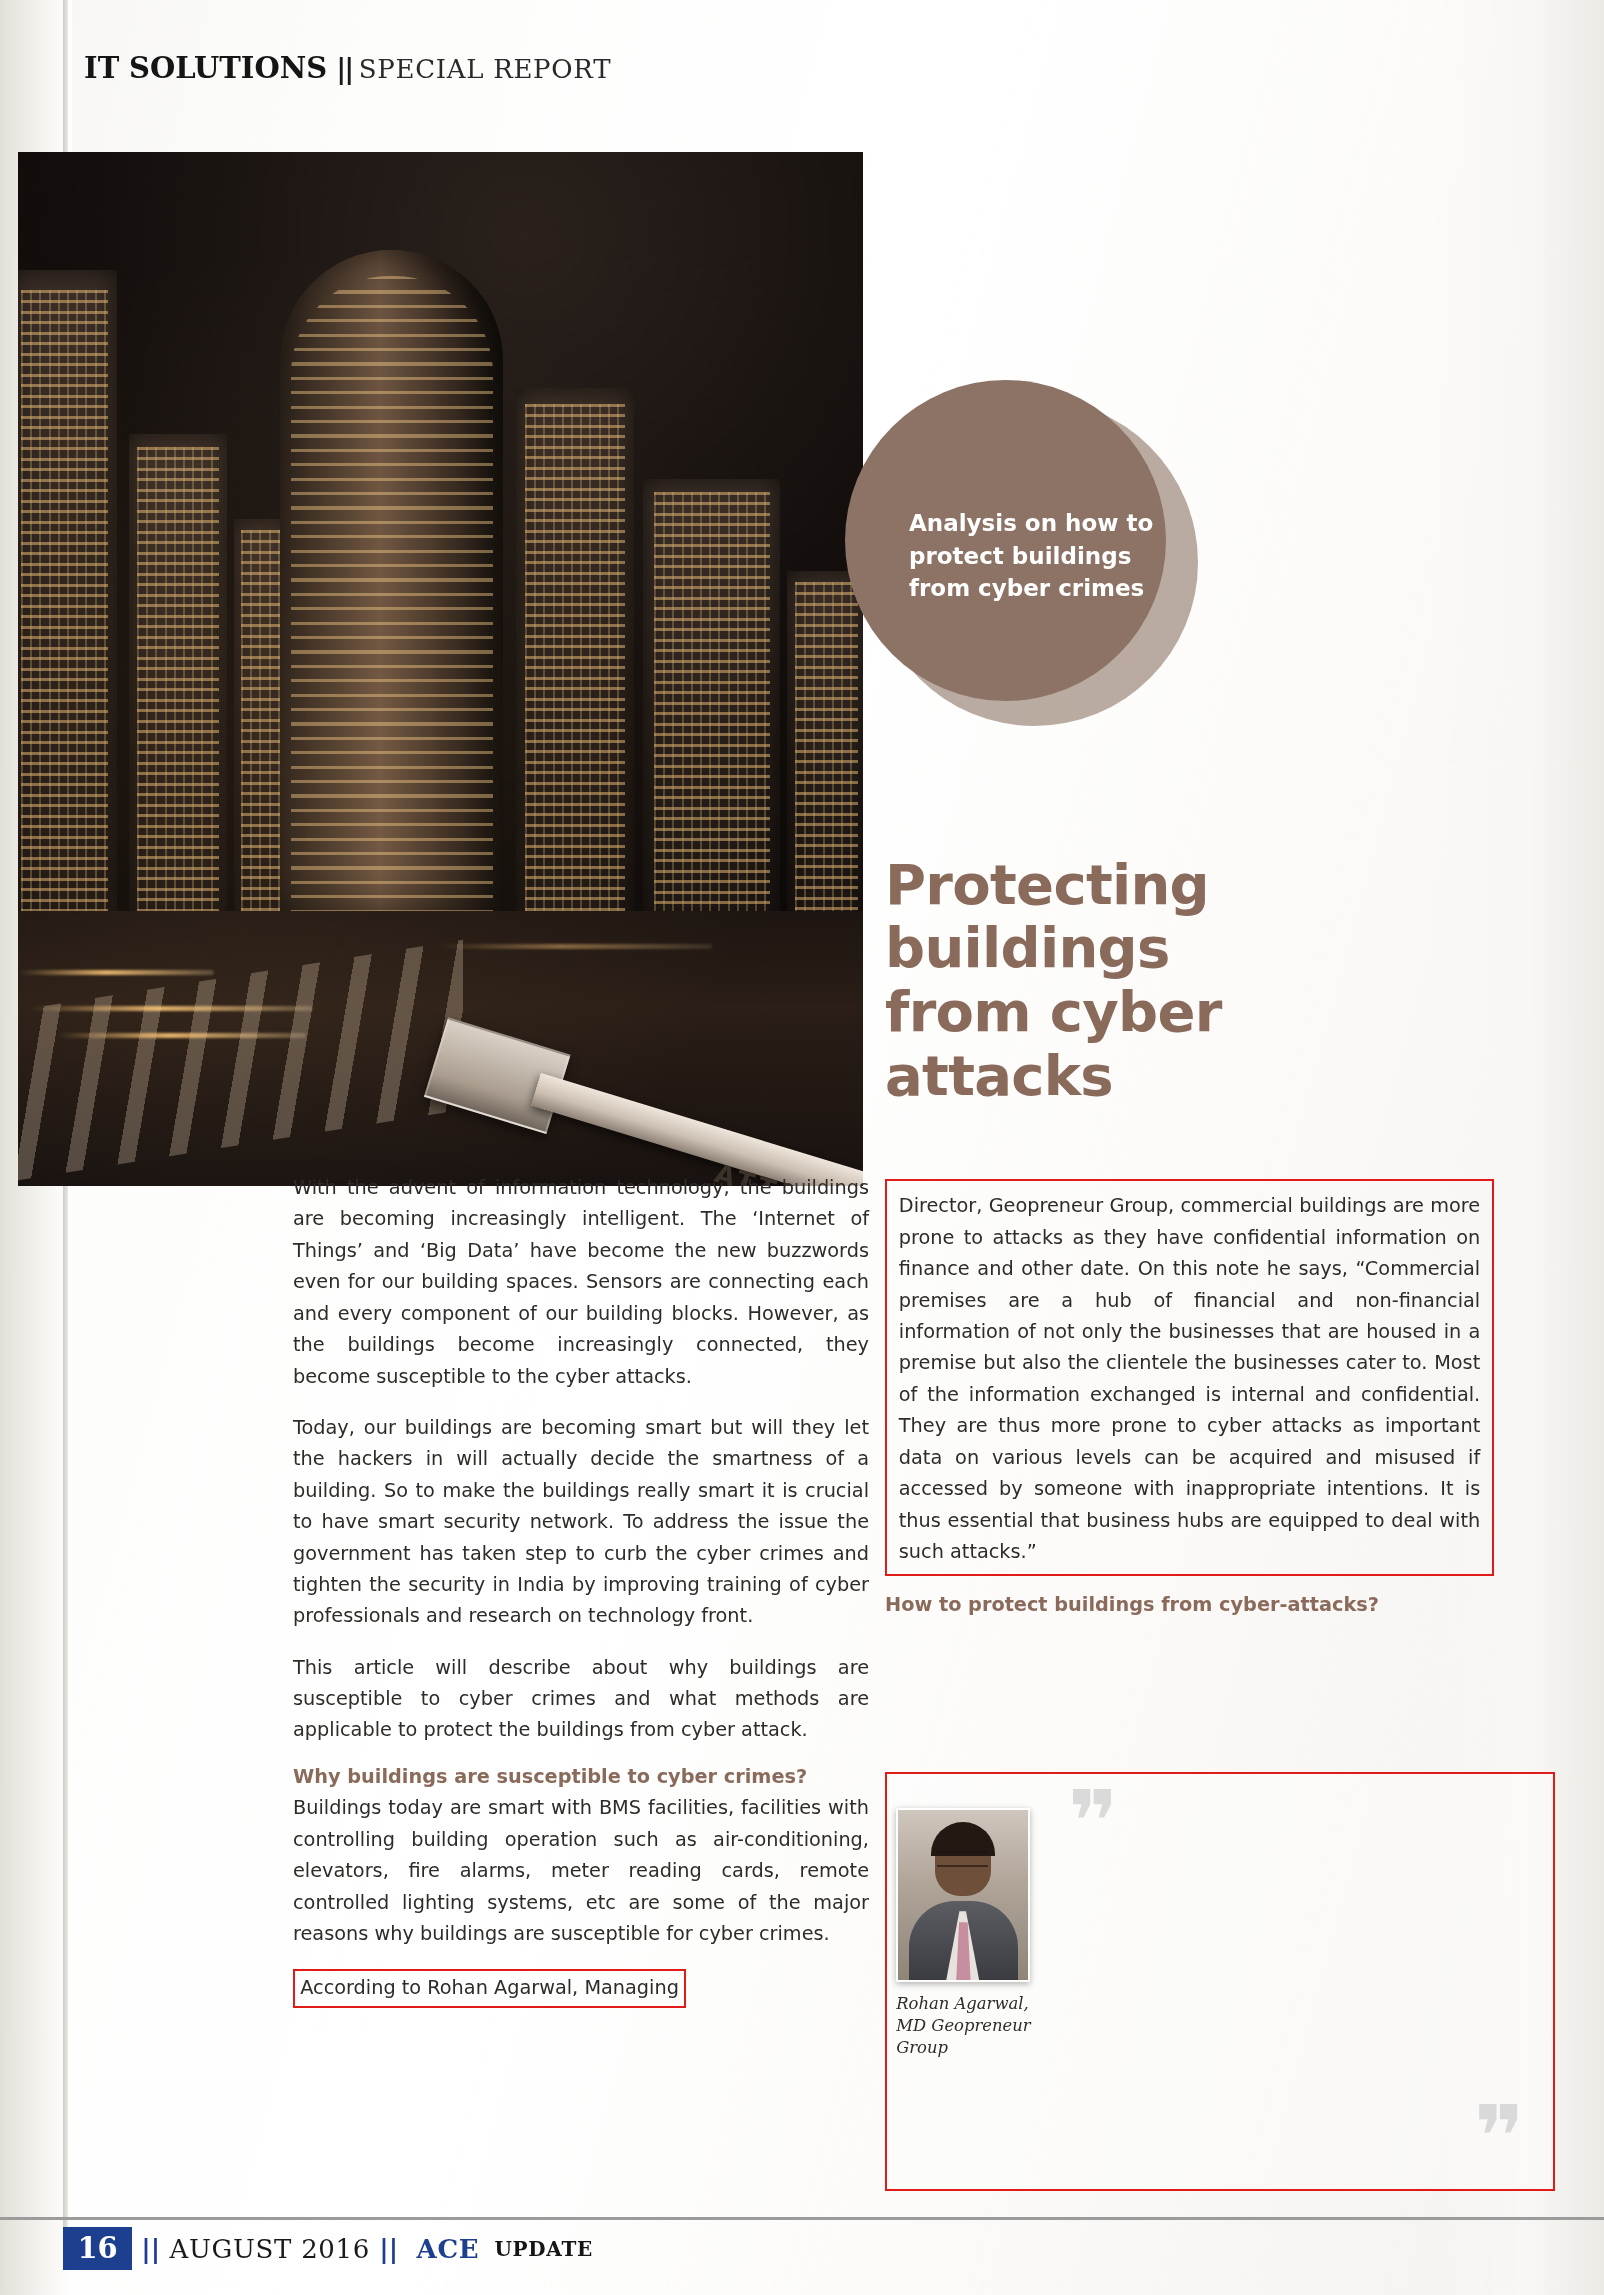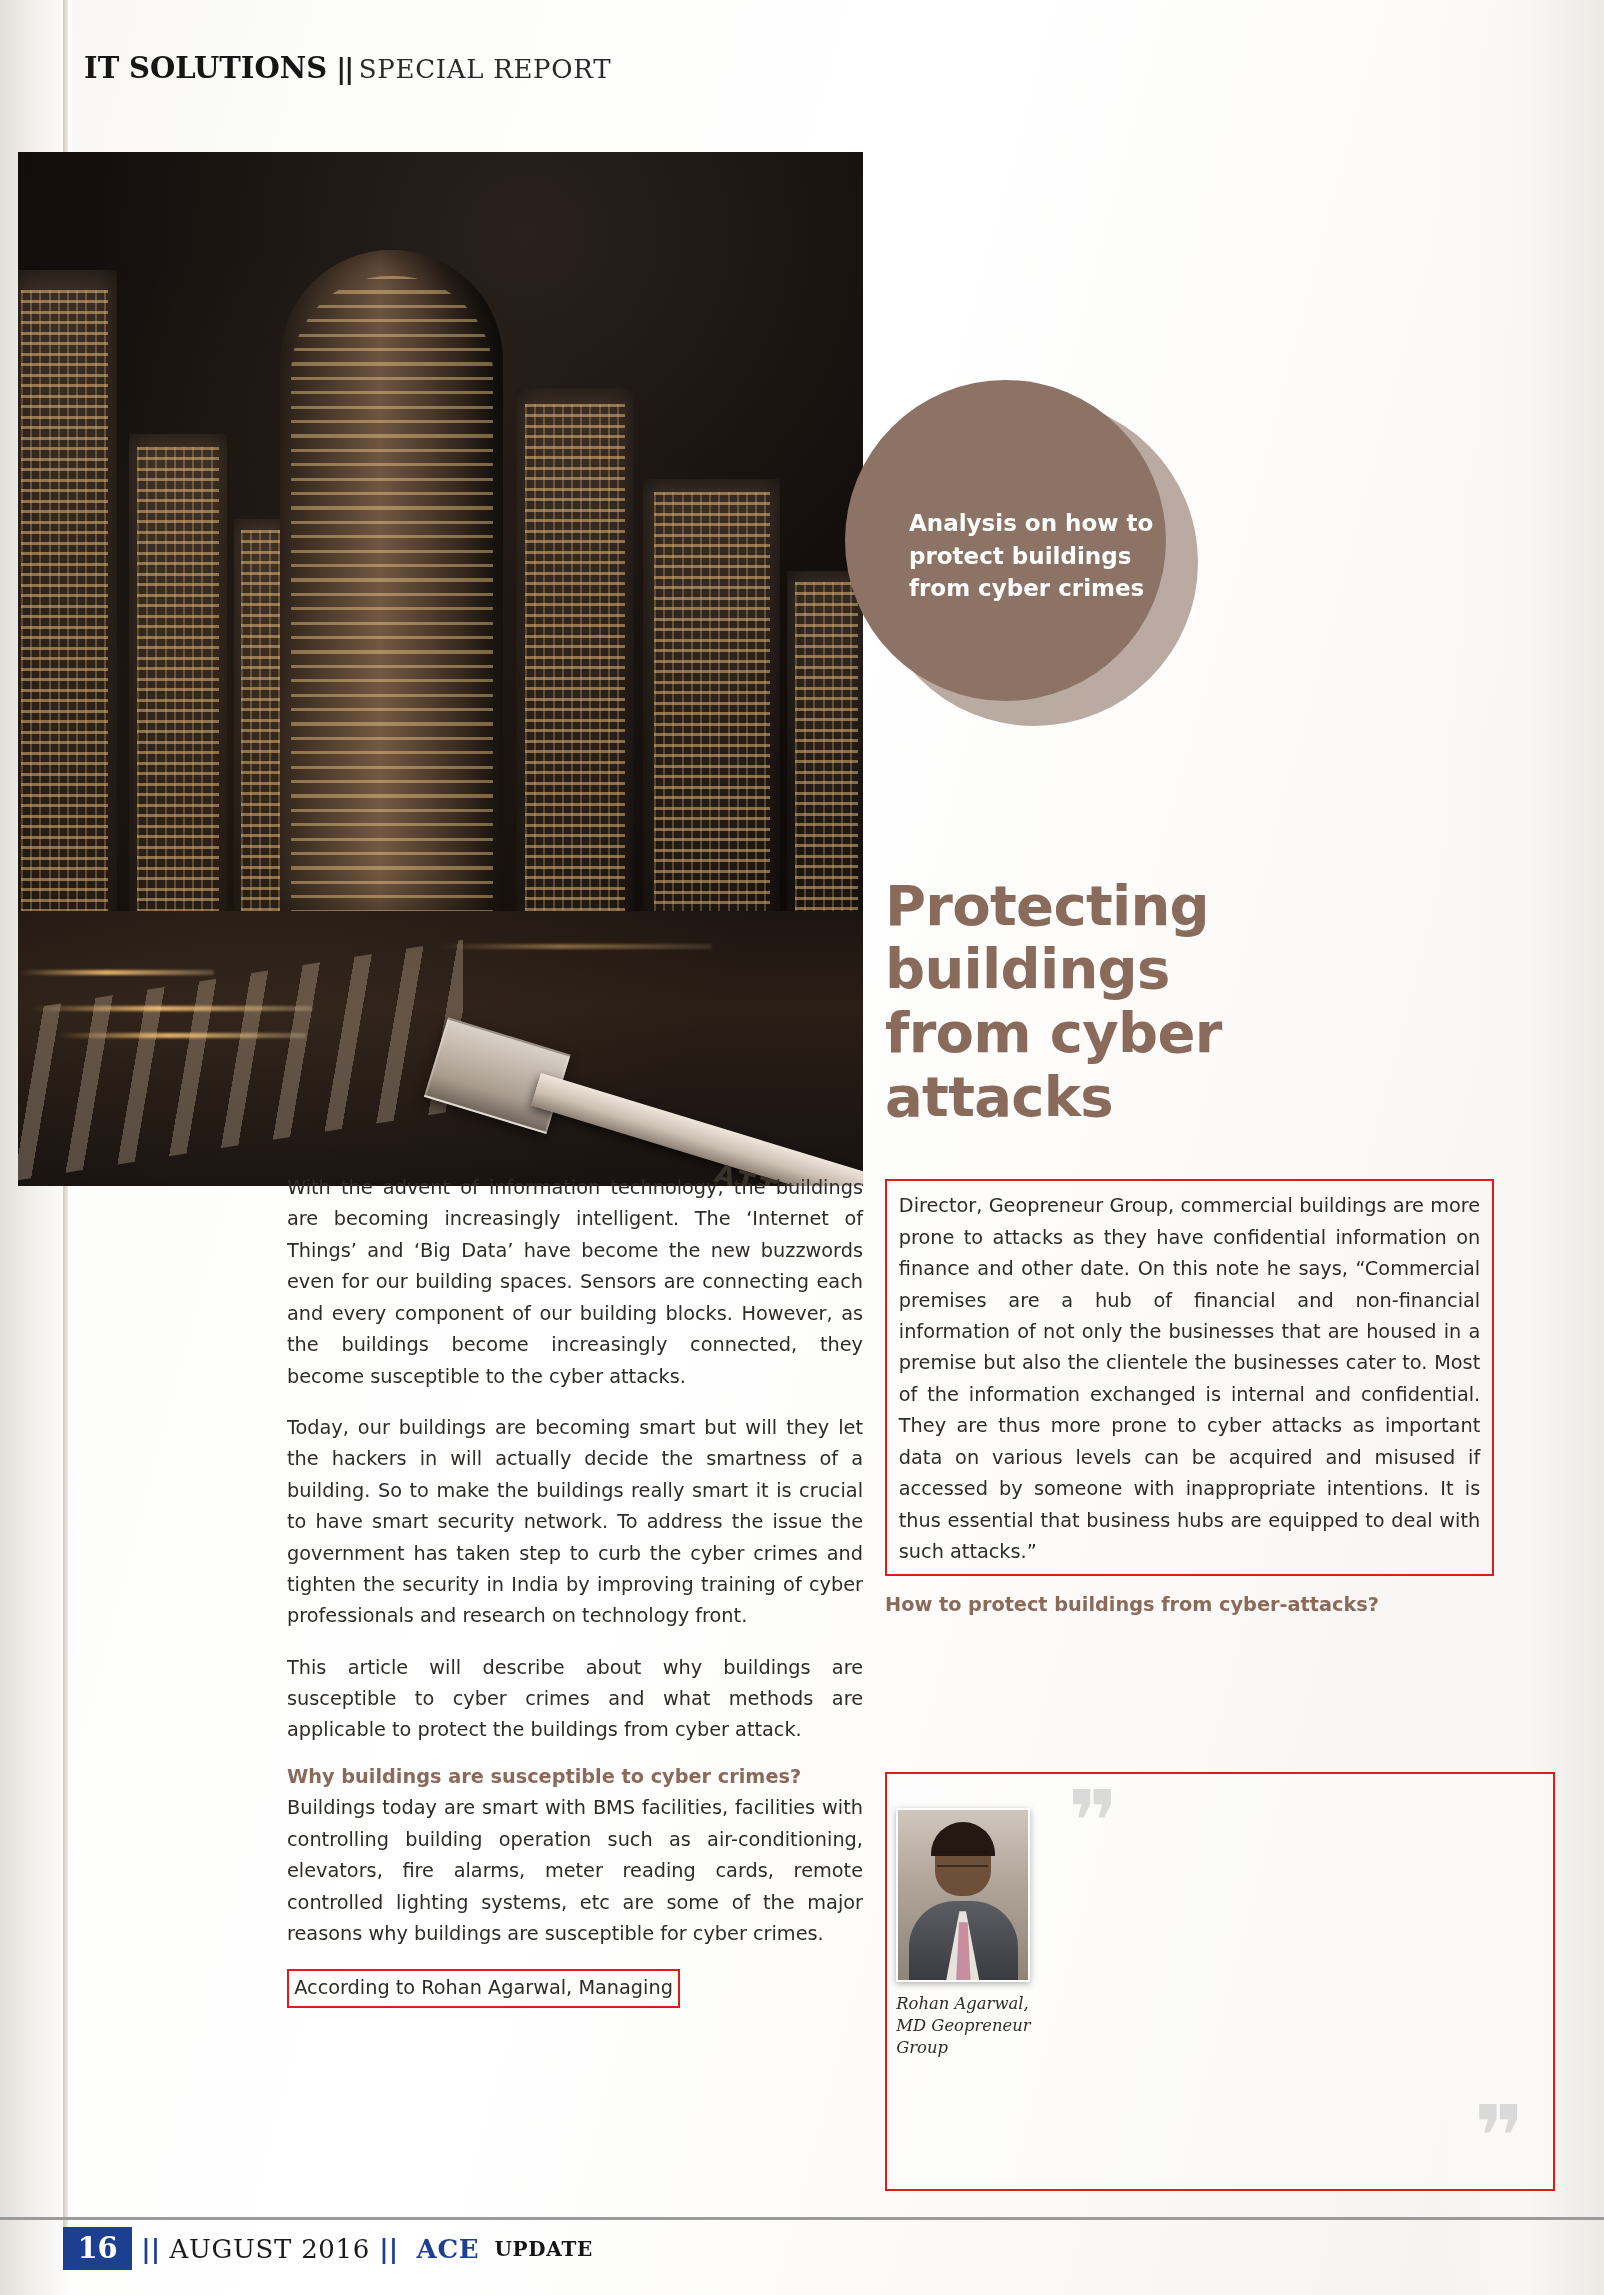"Protecting buildings from cyber attacks" .headline { top: 836px -> 815px }
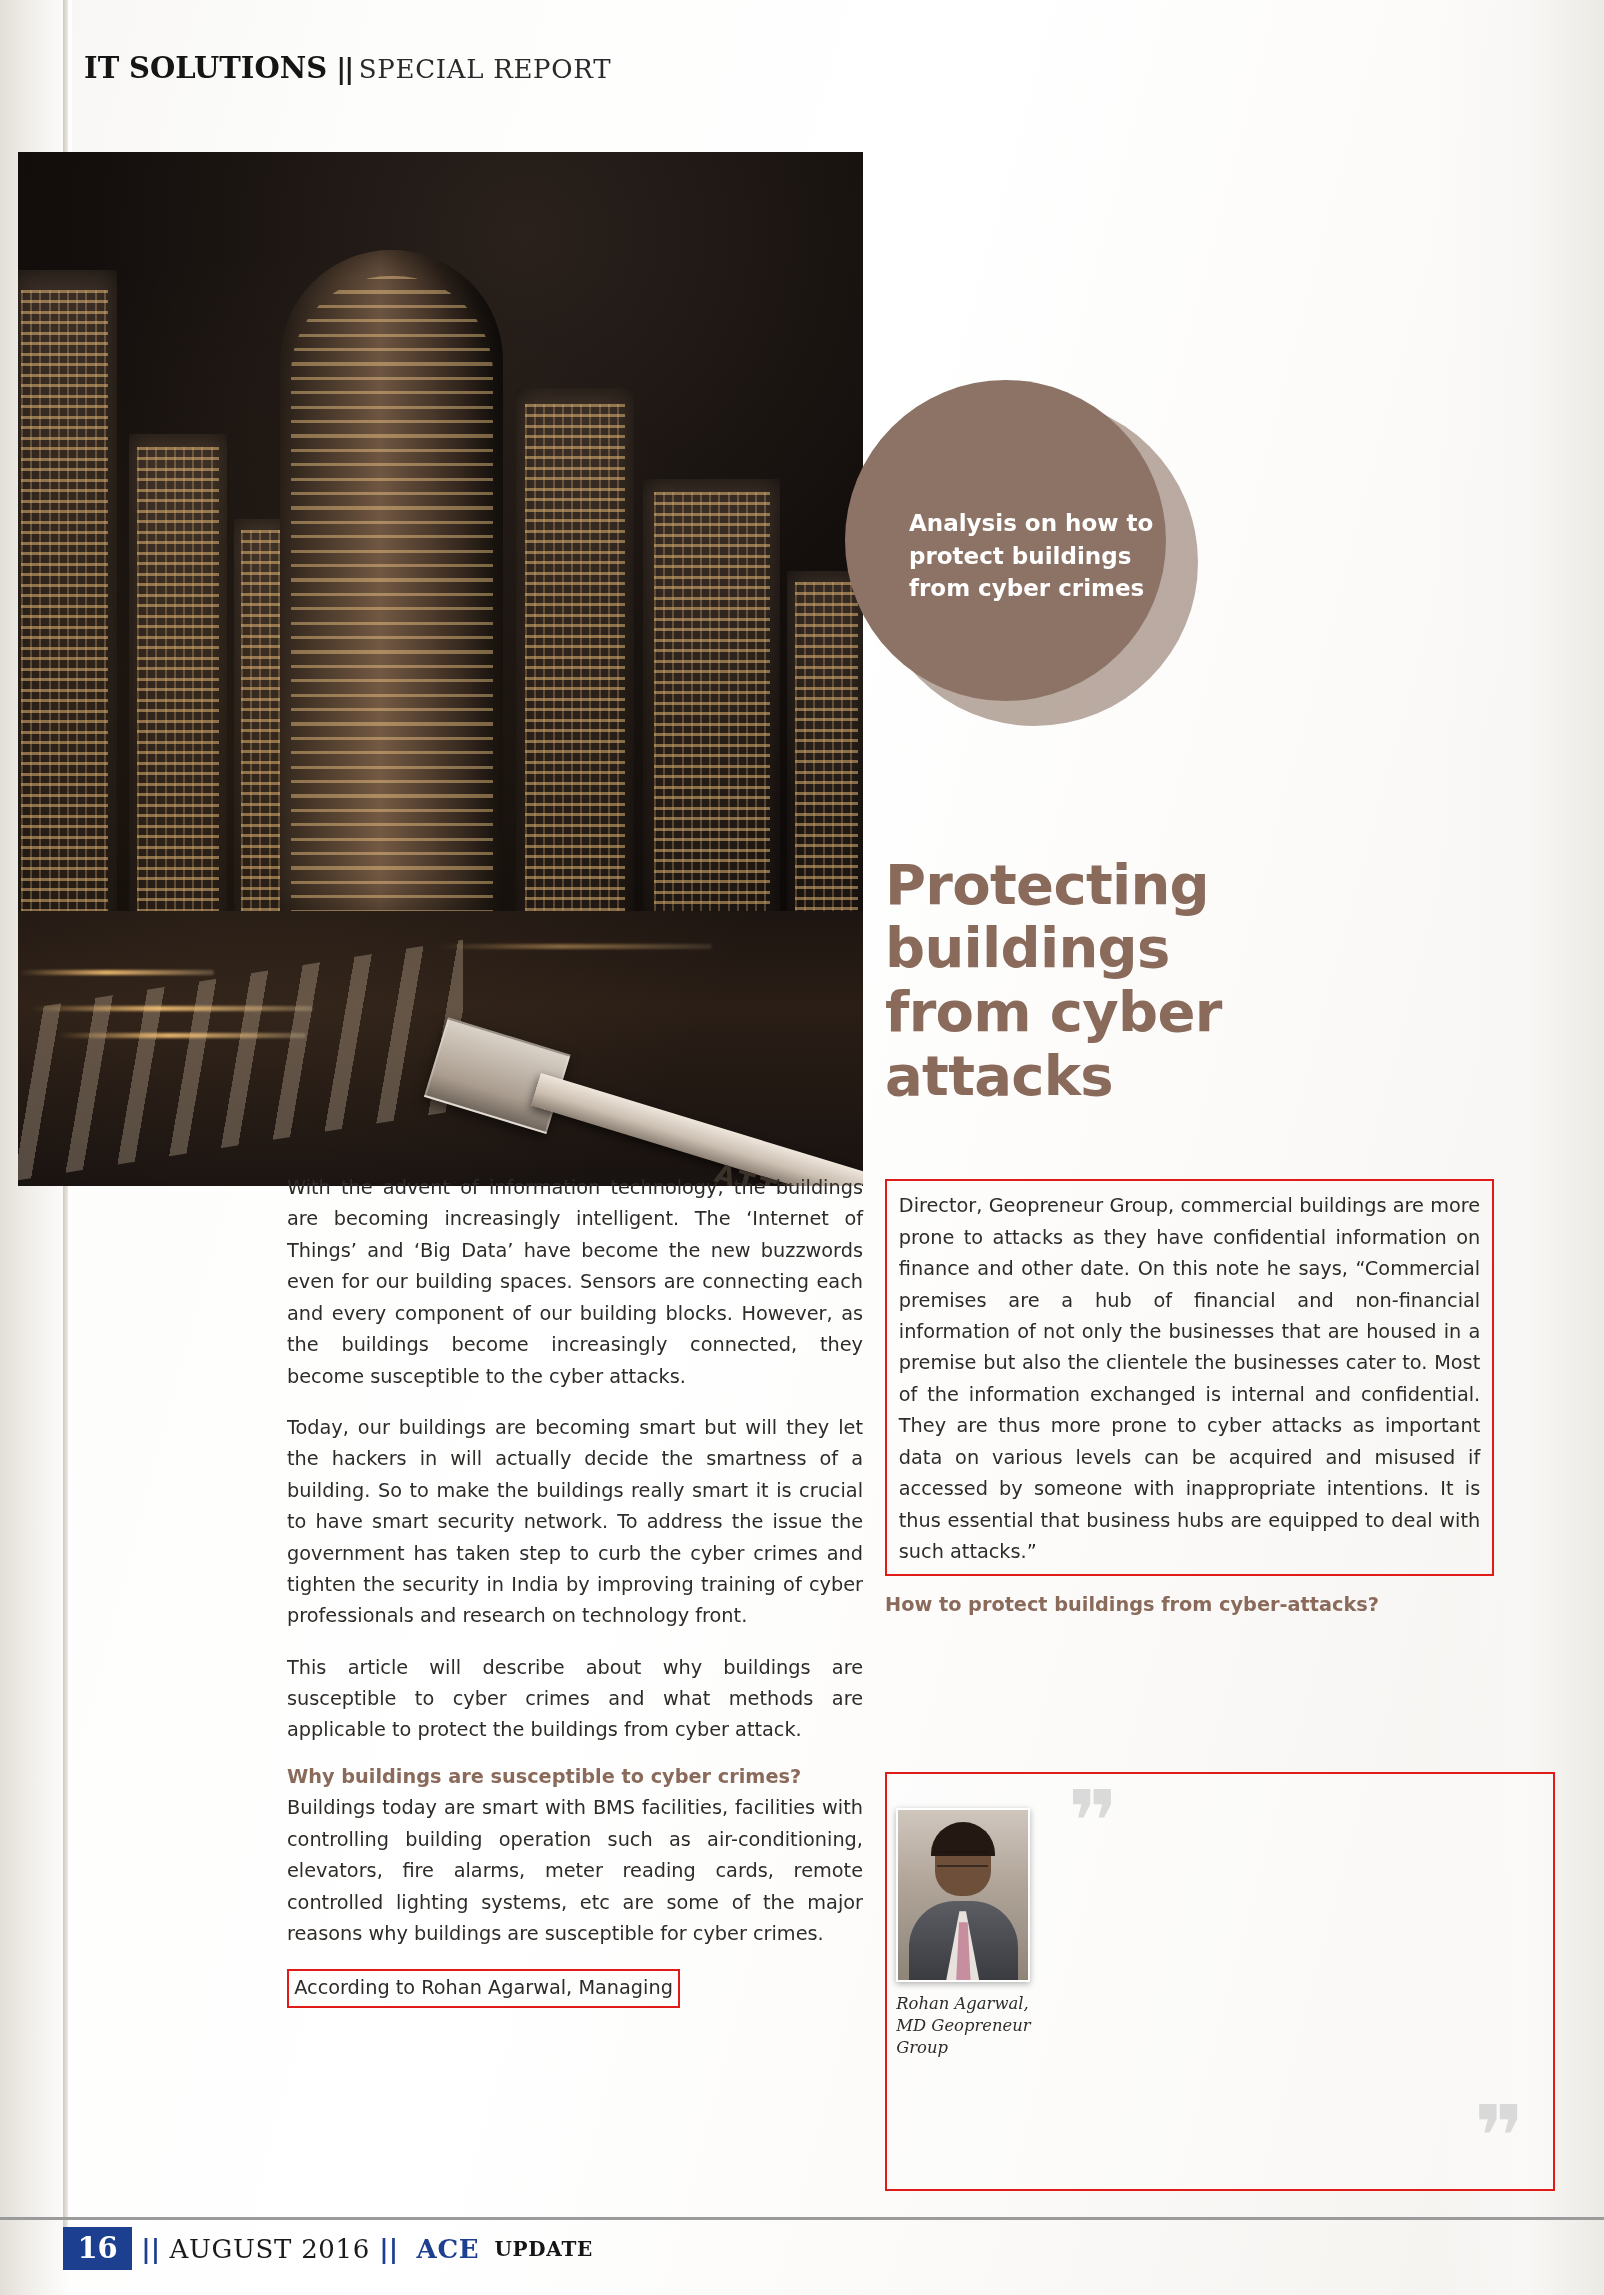"With the advent of information" .col-left { left: 287px -> 293px }
